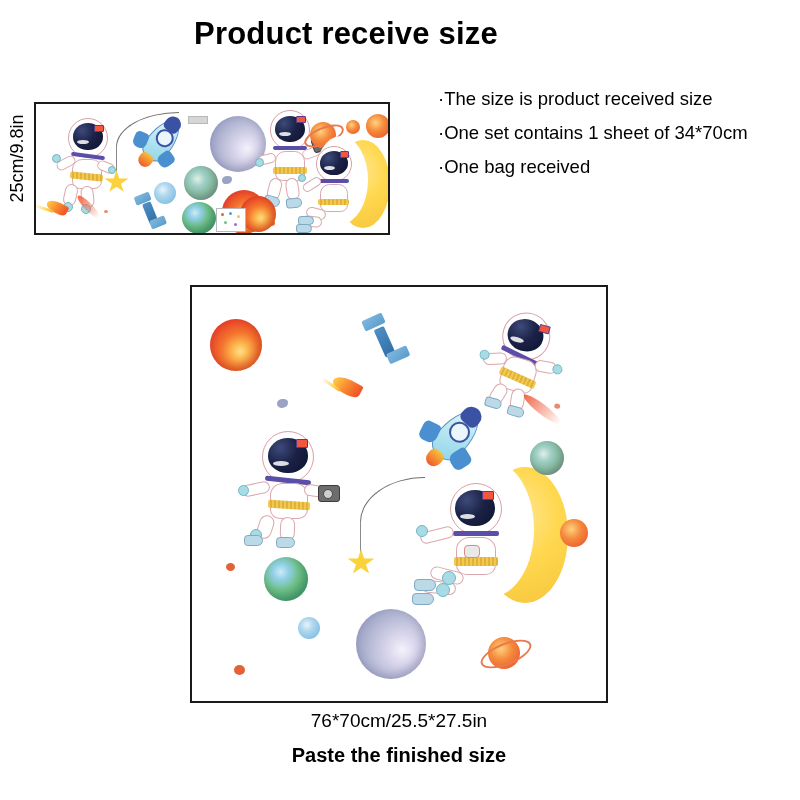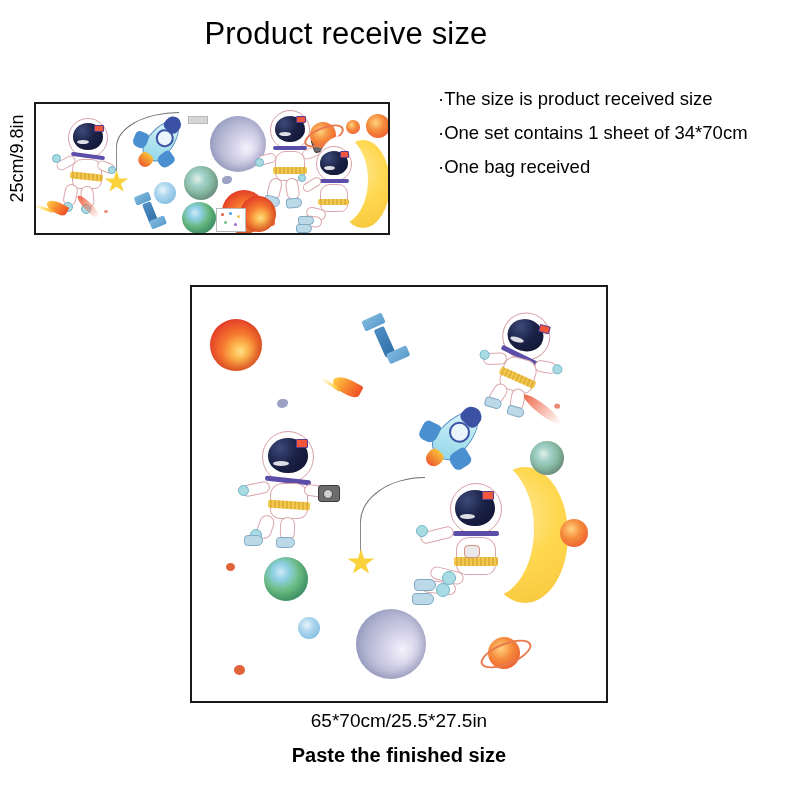"Product receive size" #page-title { font-weight: 400 -> 700 }
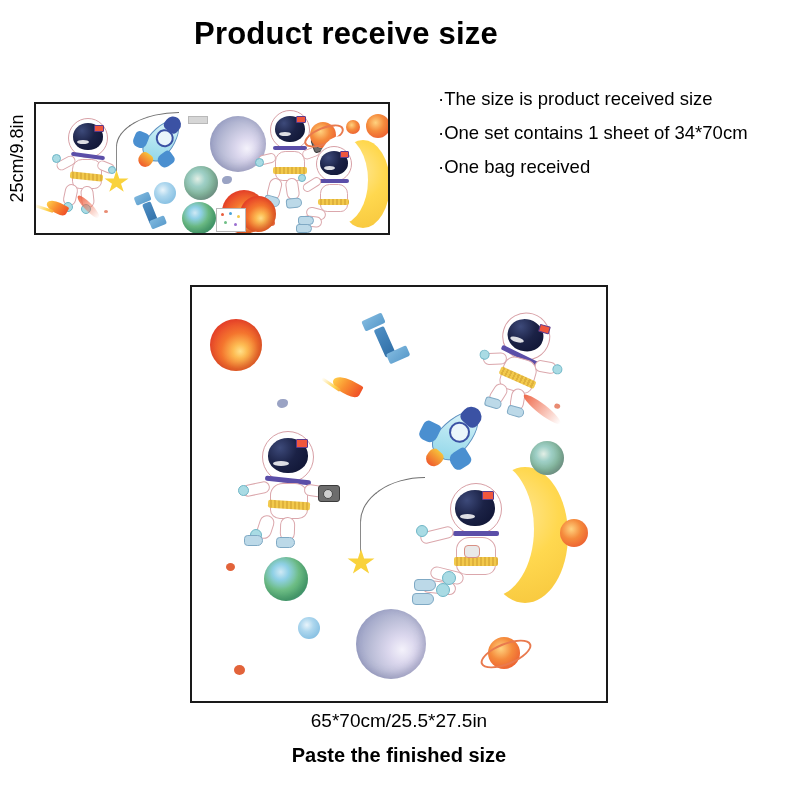"65*70cm/25.5*27.5in" div { text: 65 -> 76 }
